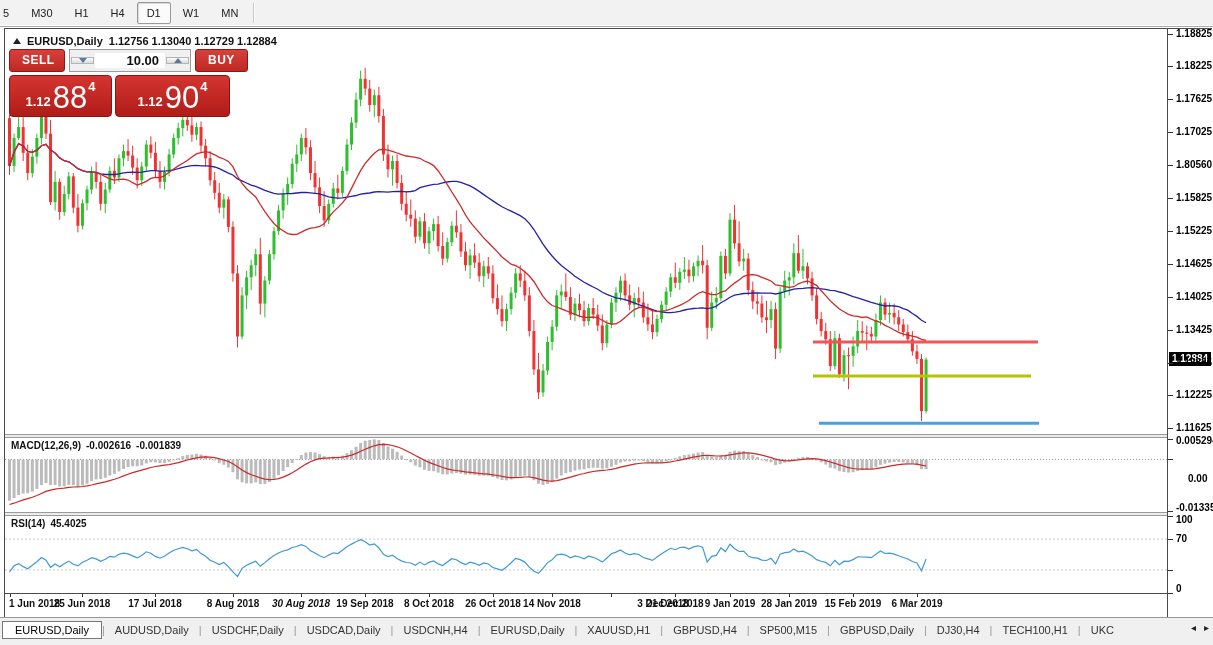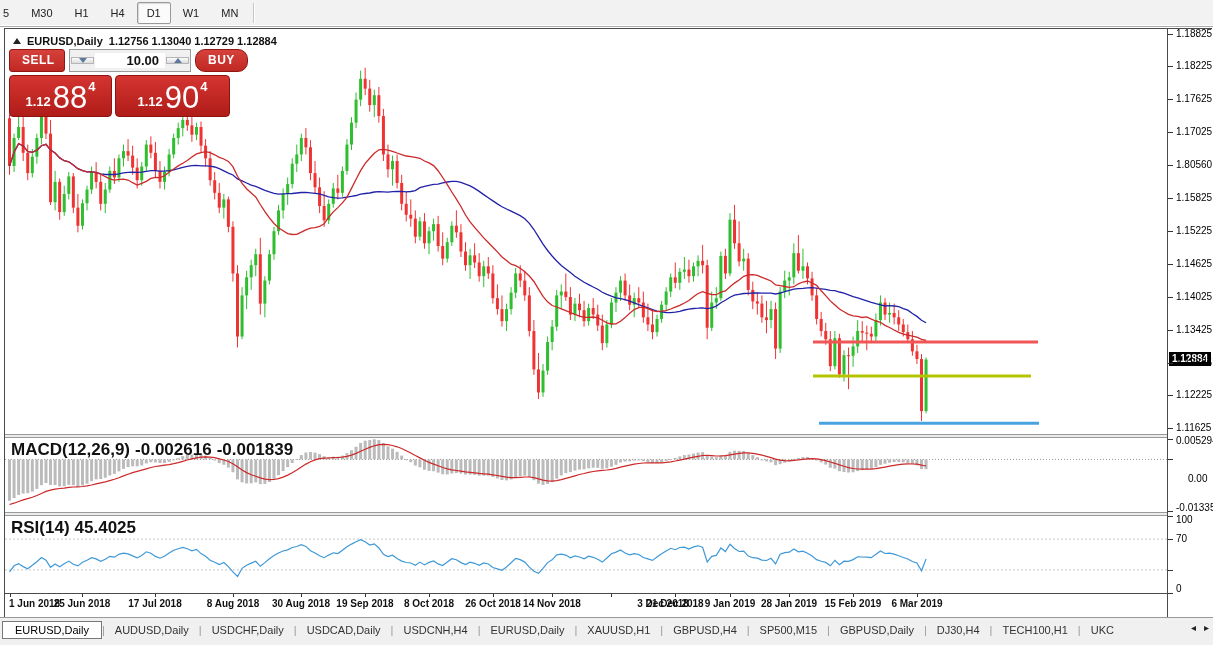"1.18825" .ax-lab { font-weight: 400 -> 700 }
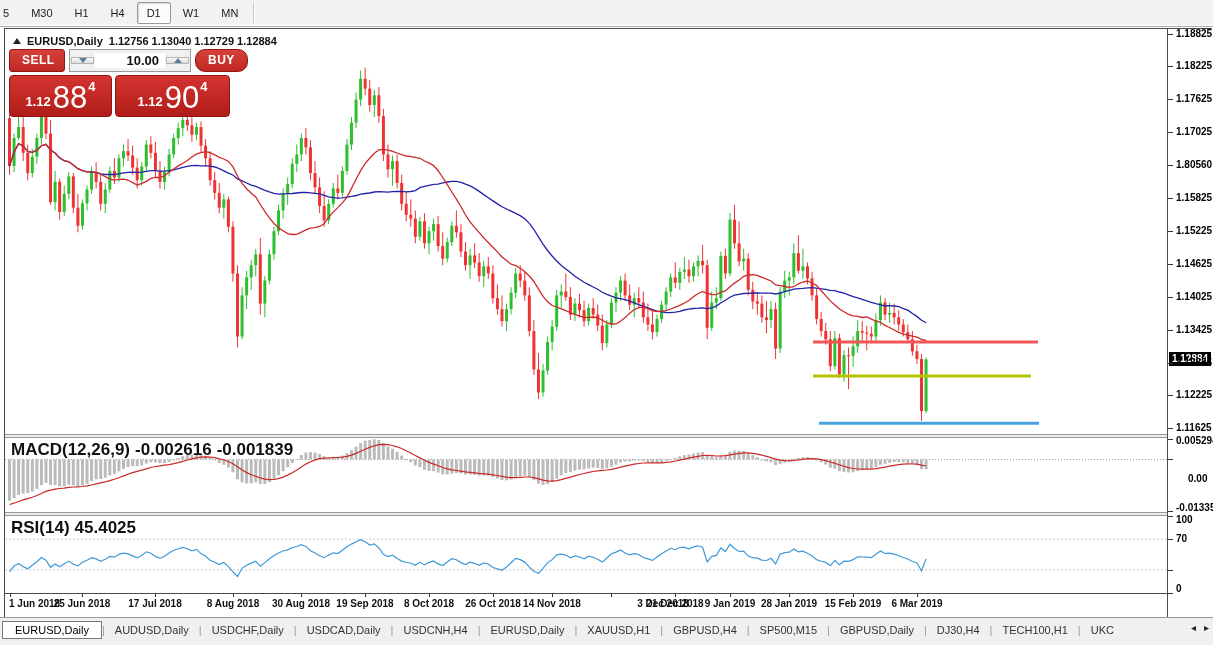"BUY" #buy-btn { border-radius: 10px -> none }
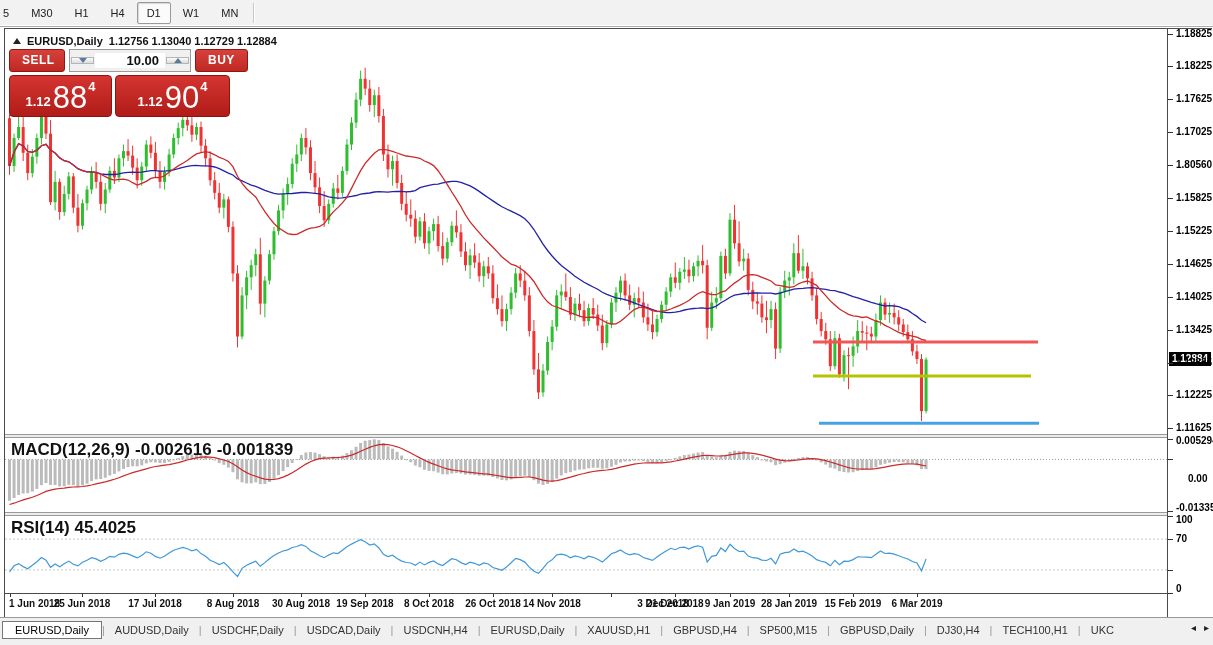"MACD(12,26,9)" .ind-header { font-size: 17px -> 10px }
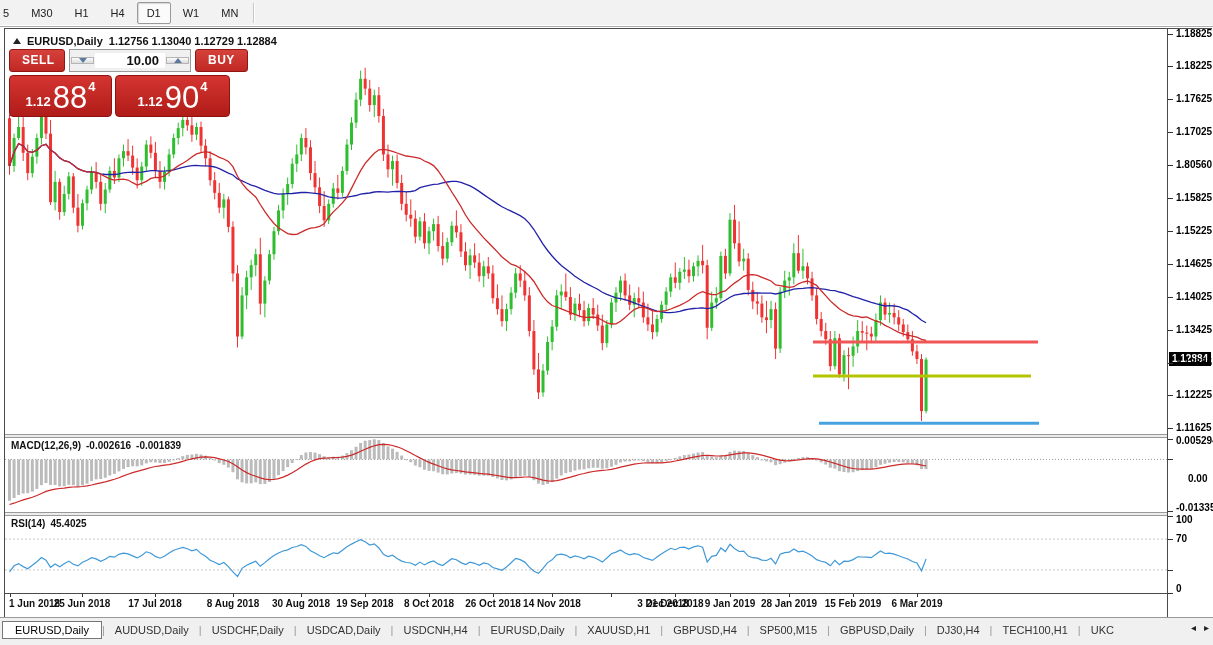"30 Aug 2018" div.date-lab { font-style: none -> italic }
